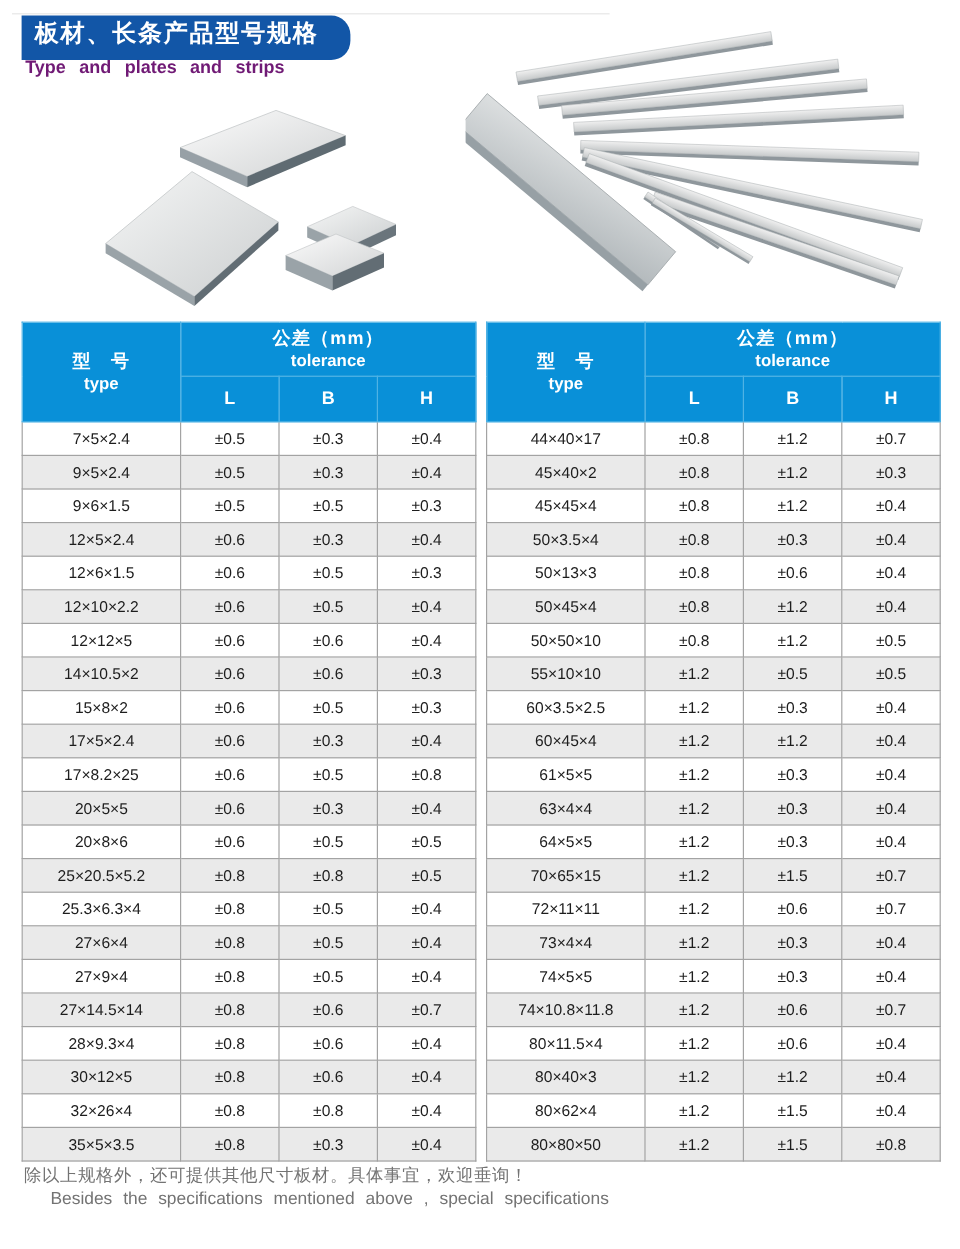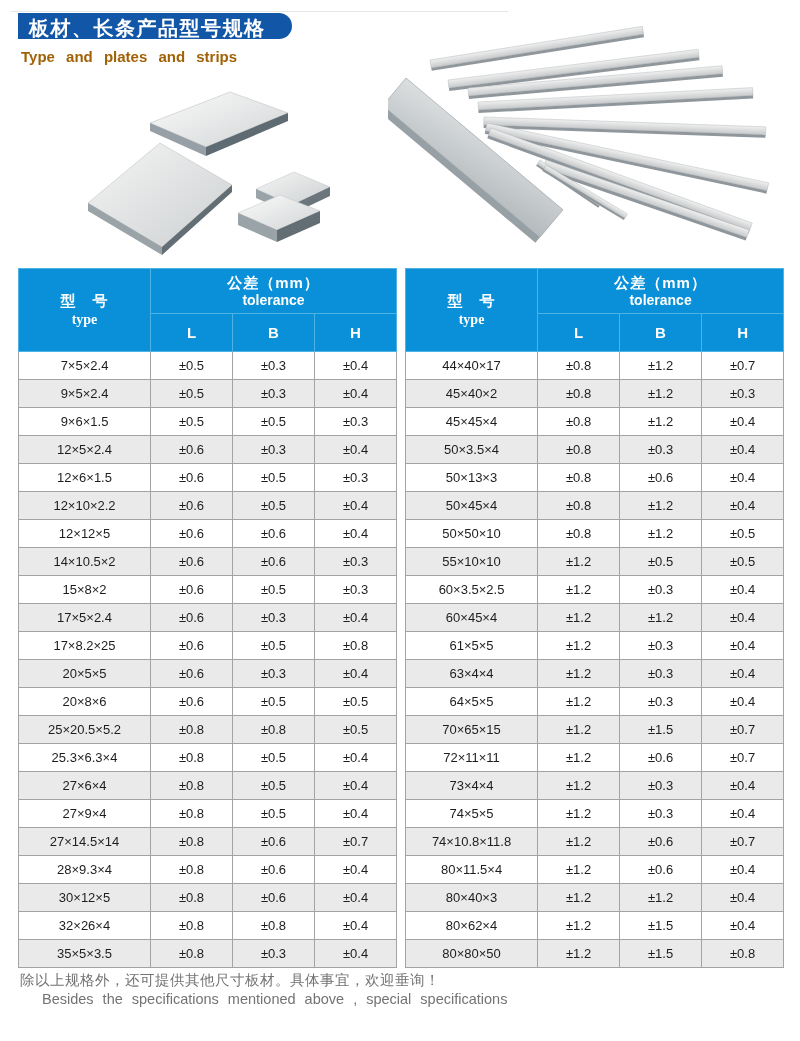"板材、长条产品型号规格" .banner { height: 26px -> 37px }
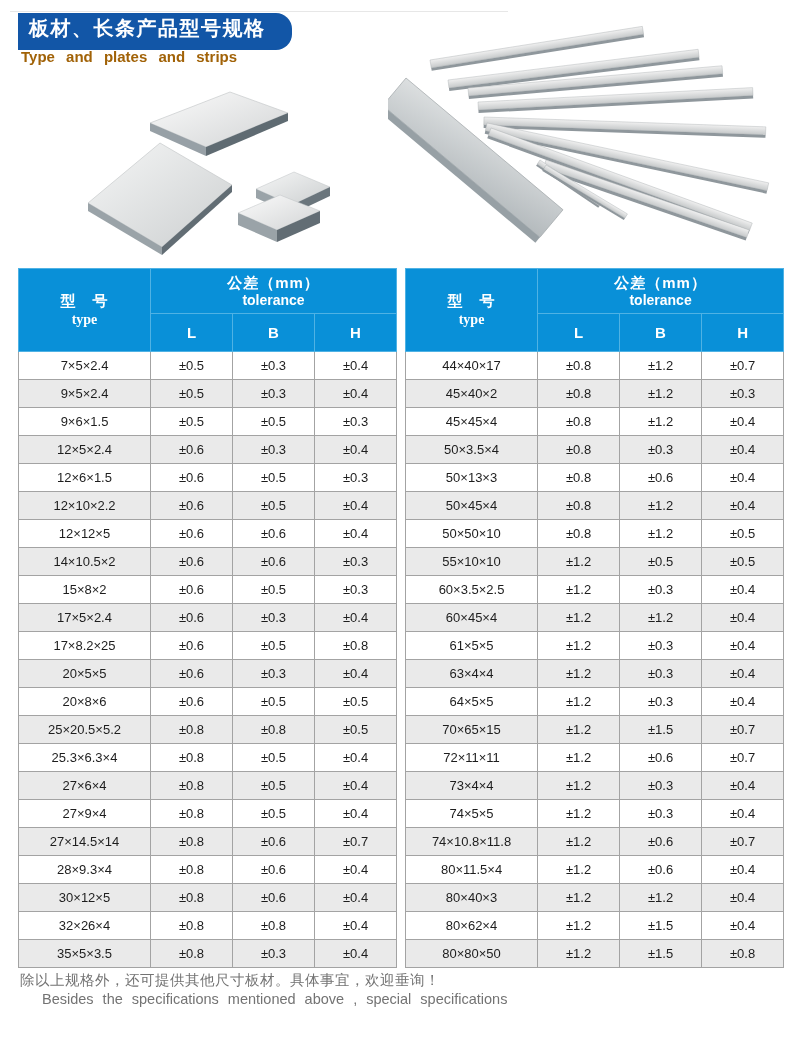"Type and plates and strips" .subtitle { color: #a16207 -> #701a75 }
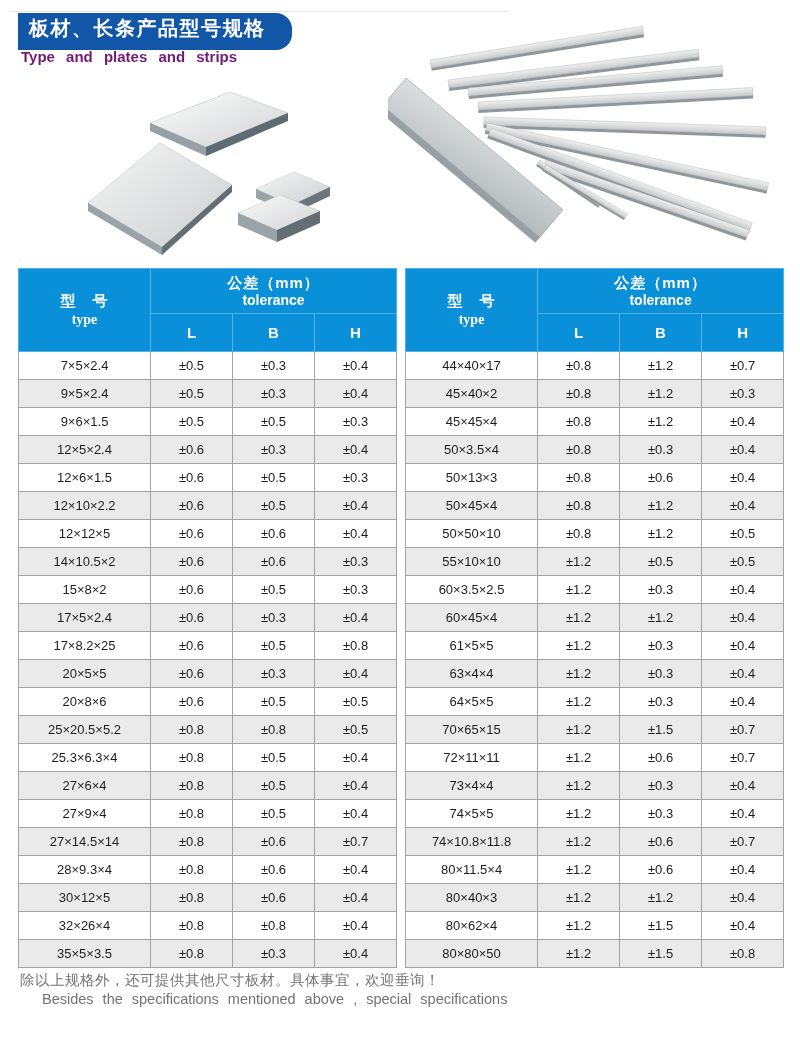"型 号" .th-type { font-family: Liberation Serif, serif -> none }
